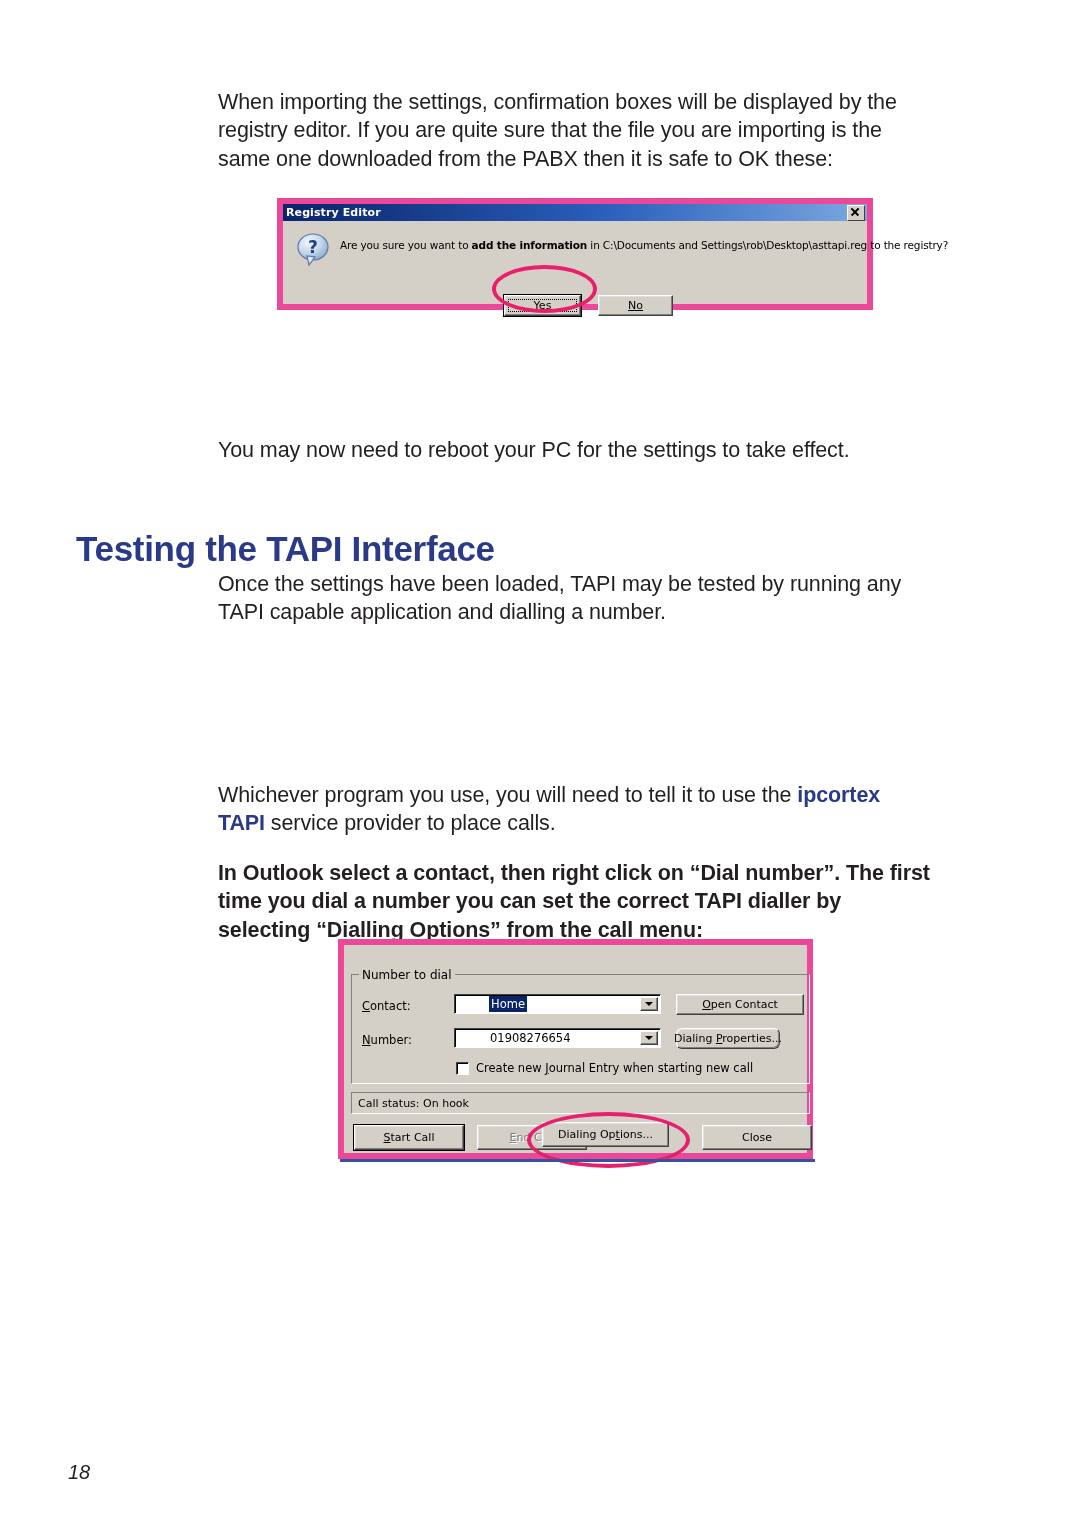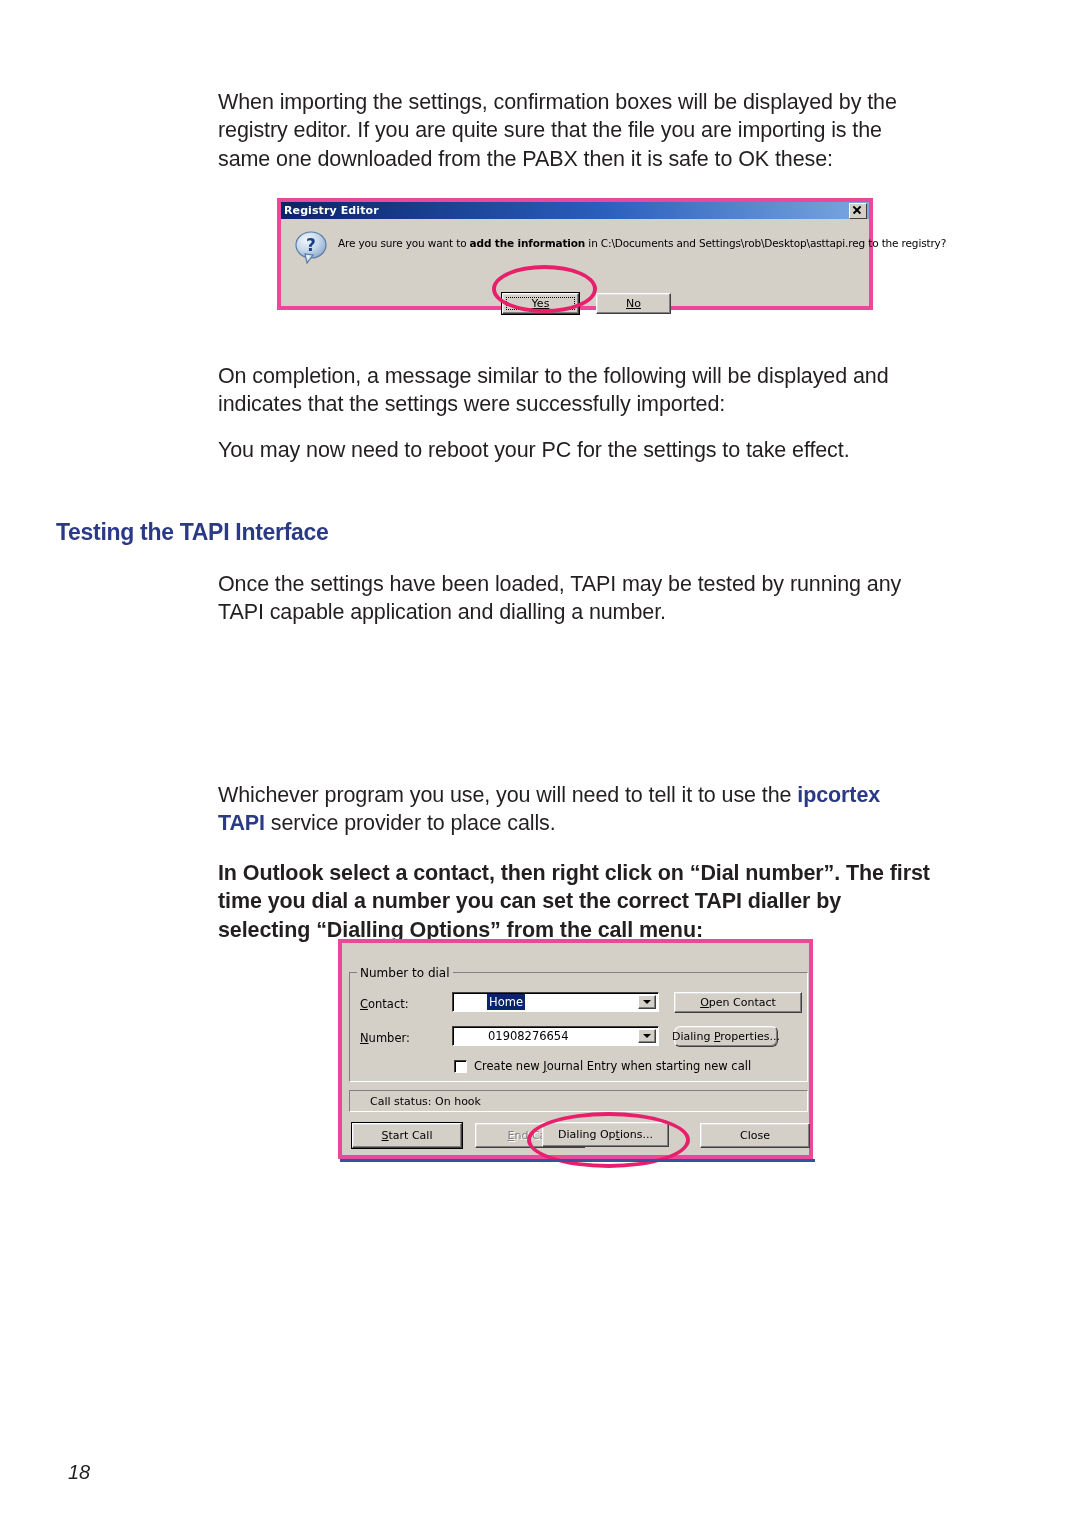"Registry Editor" .win-dialog { border: 4px solid #ec4899 -> 6px solid #ec4899 }
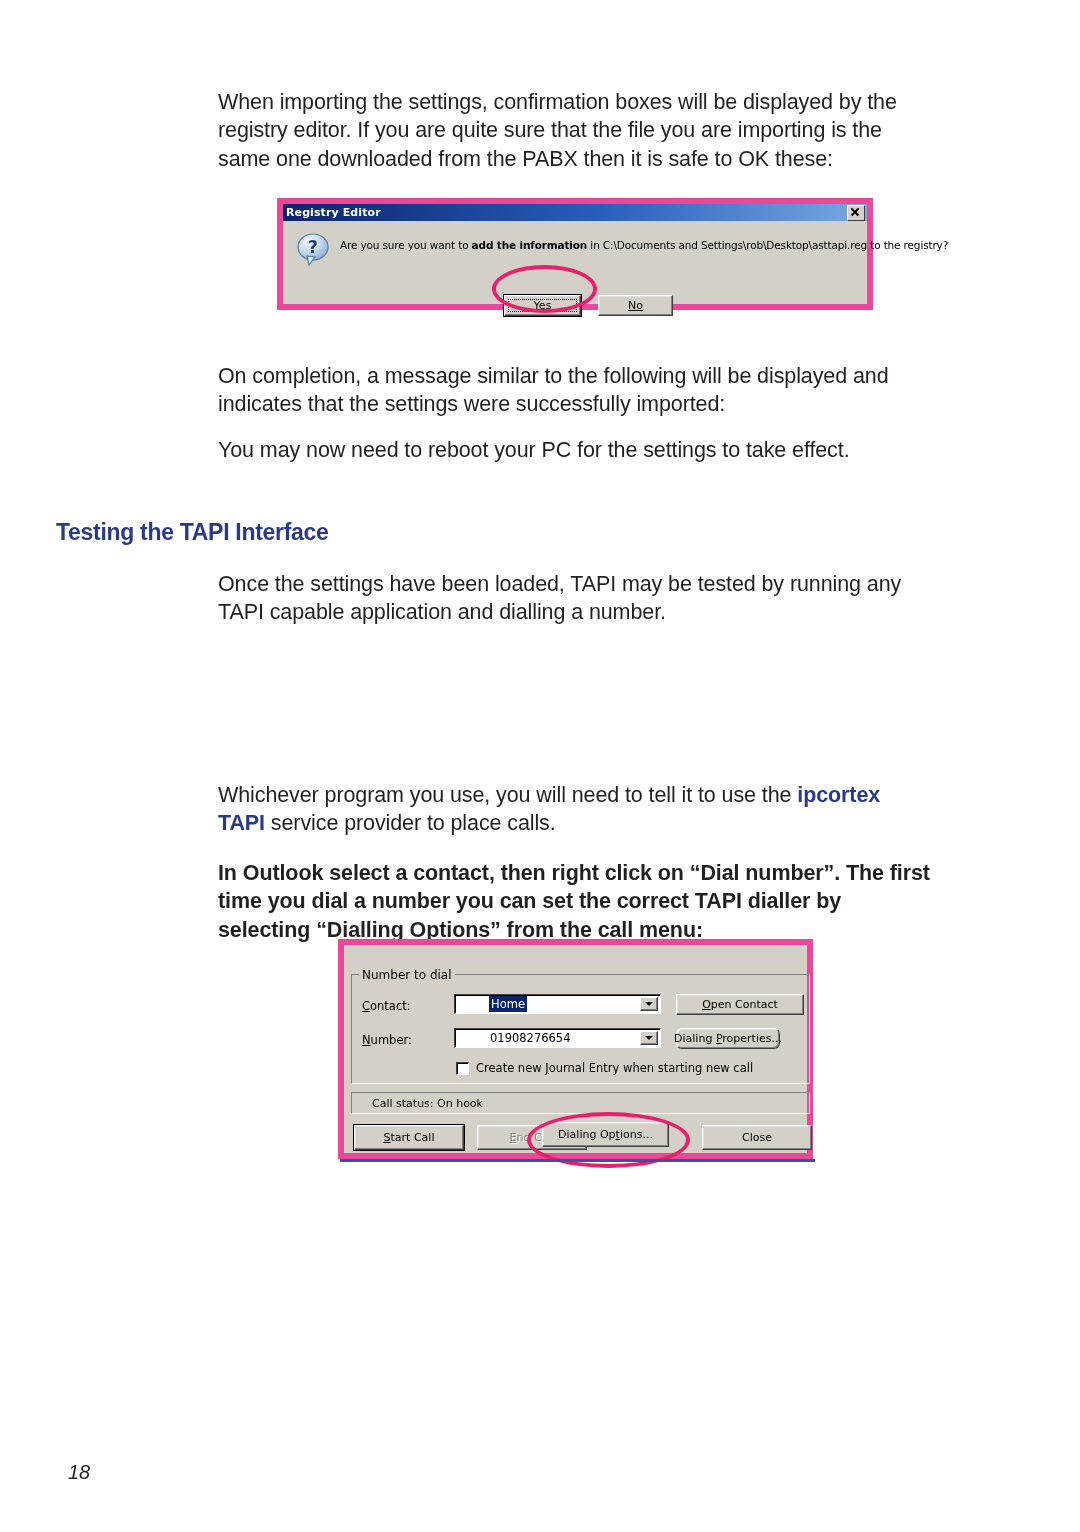"On completion, a message similar" p.copy { html: <p>On completion, a message similar to the following will be displayed and indicates that the settings were successfully imported:</p> -> none }
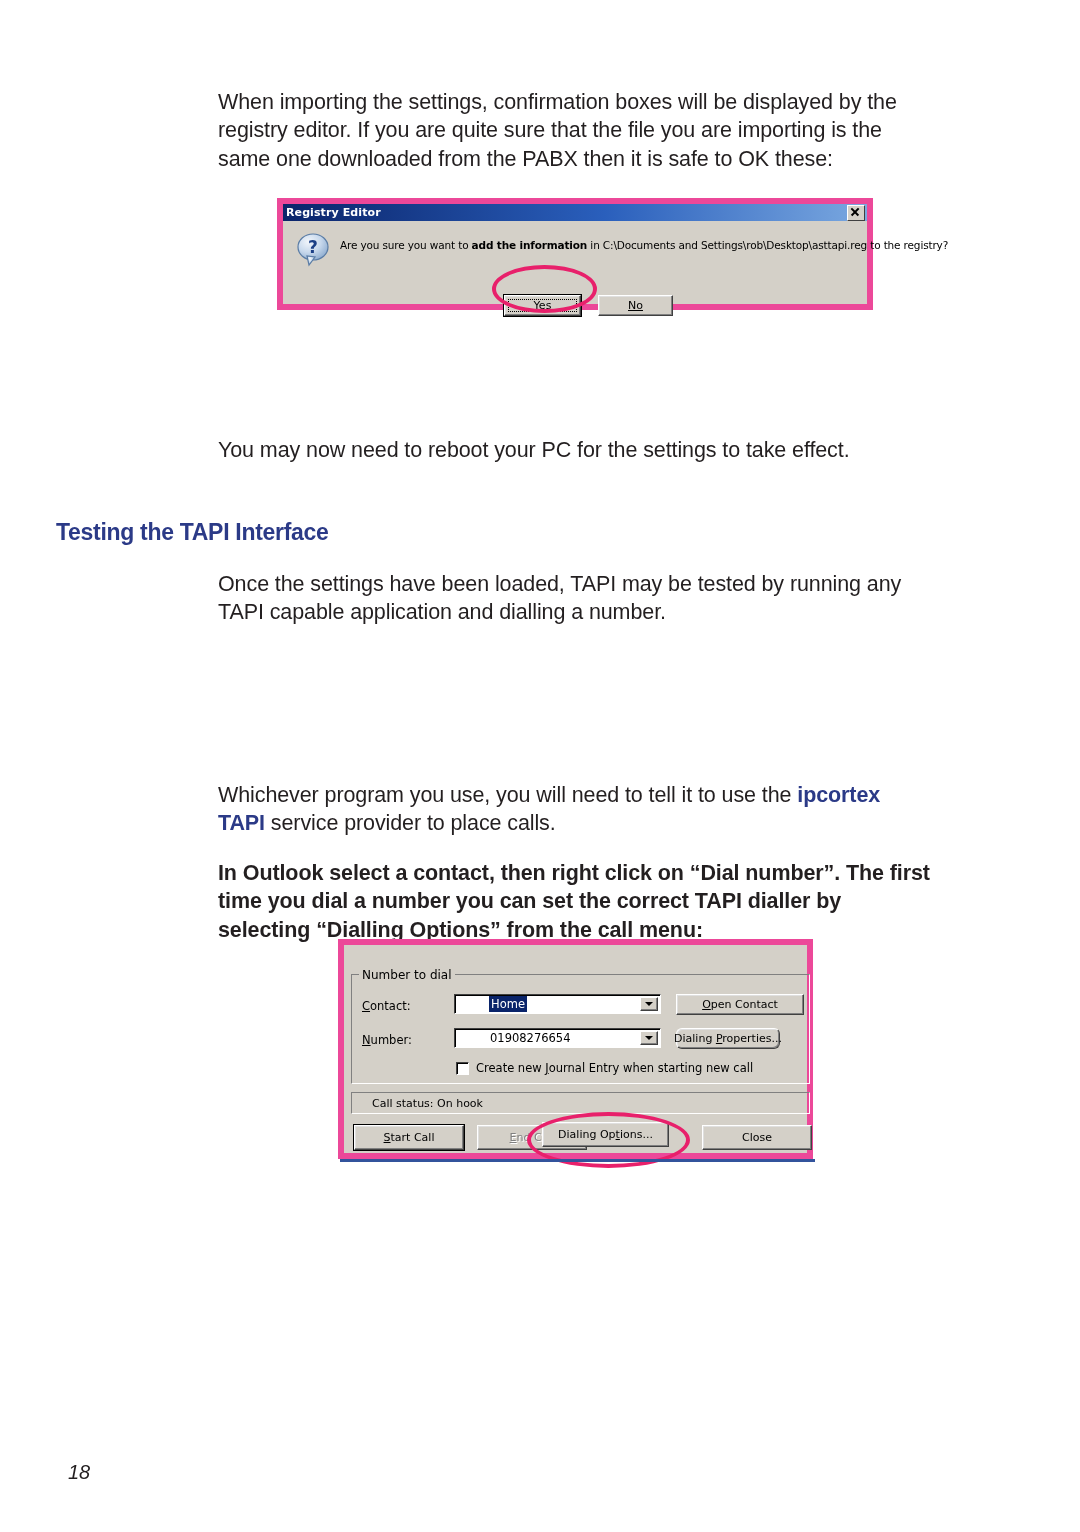"Testing the TAPI Interface" .section-heading { font-size: 23px -> 35px; left: 56px -> 76px }
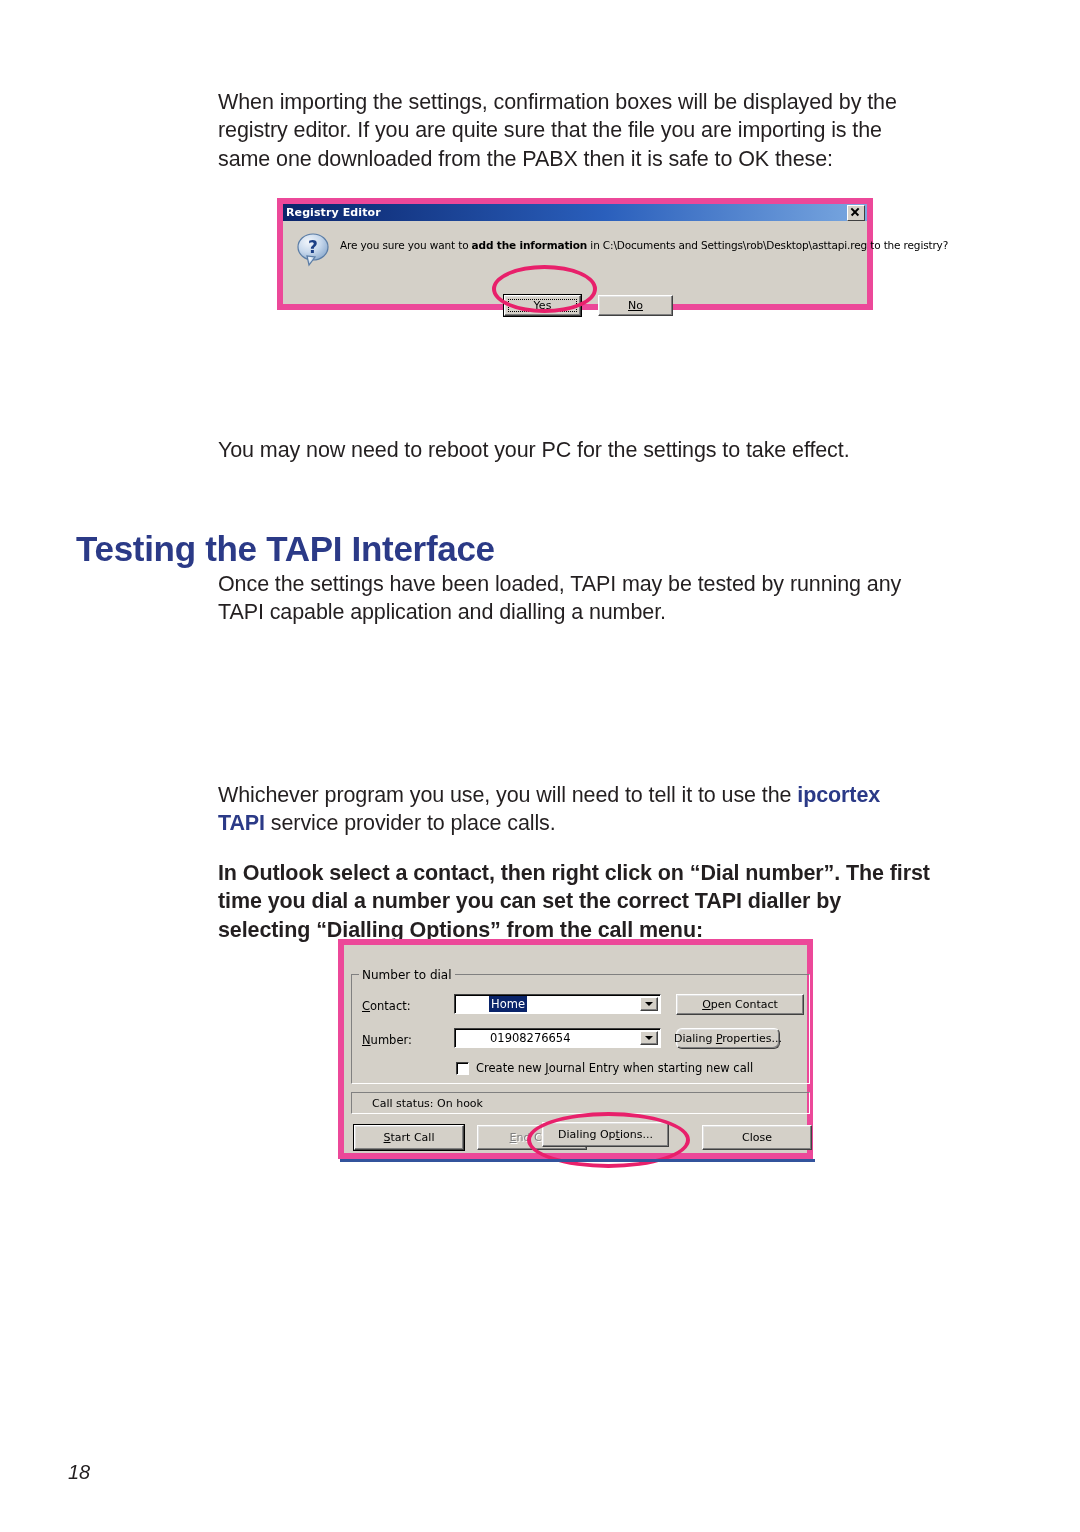"Call status: On hook" .win-status { padding-left: 20px -> 6px }
